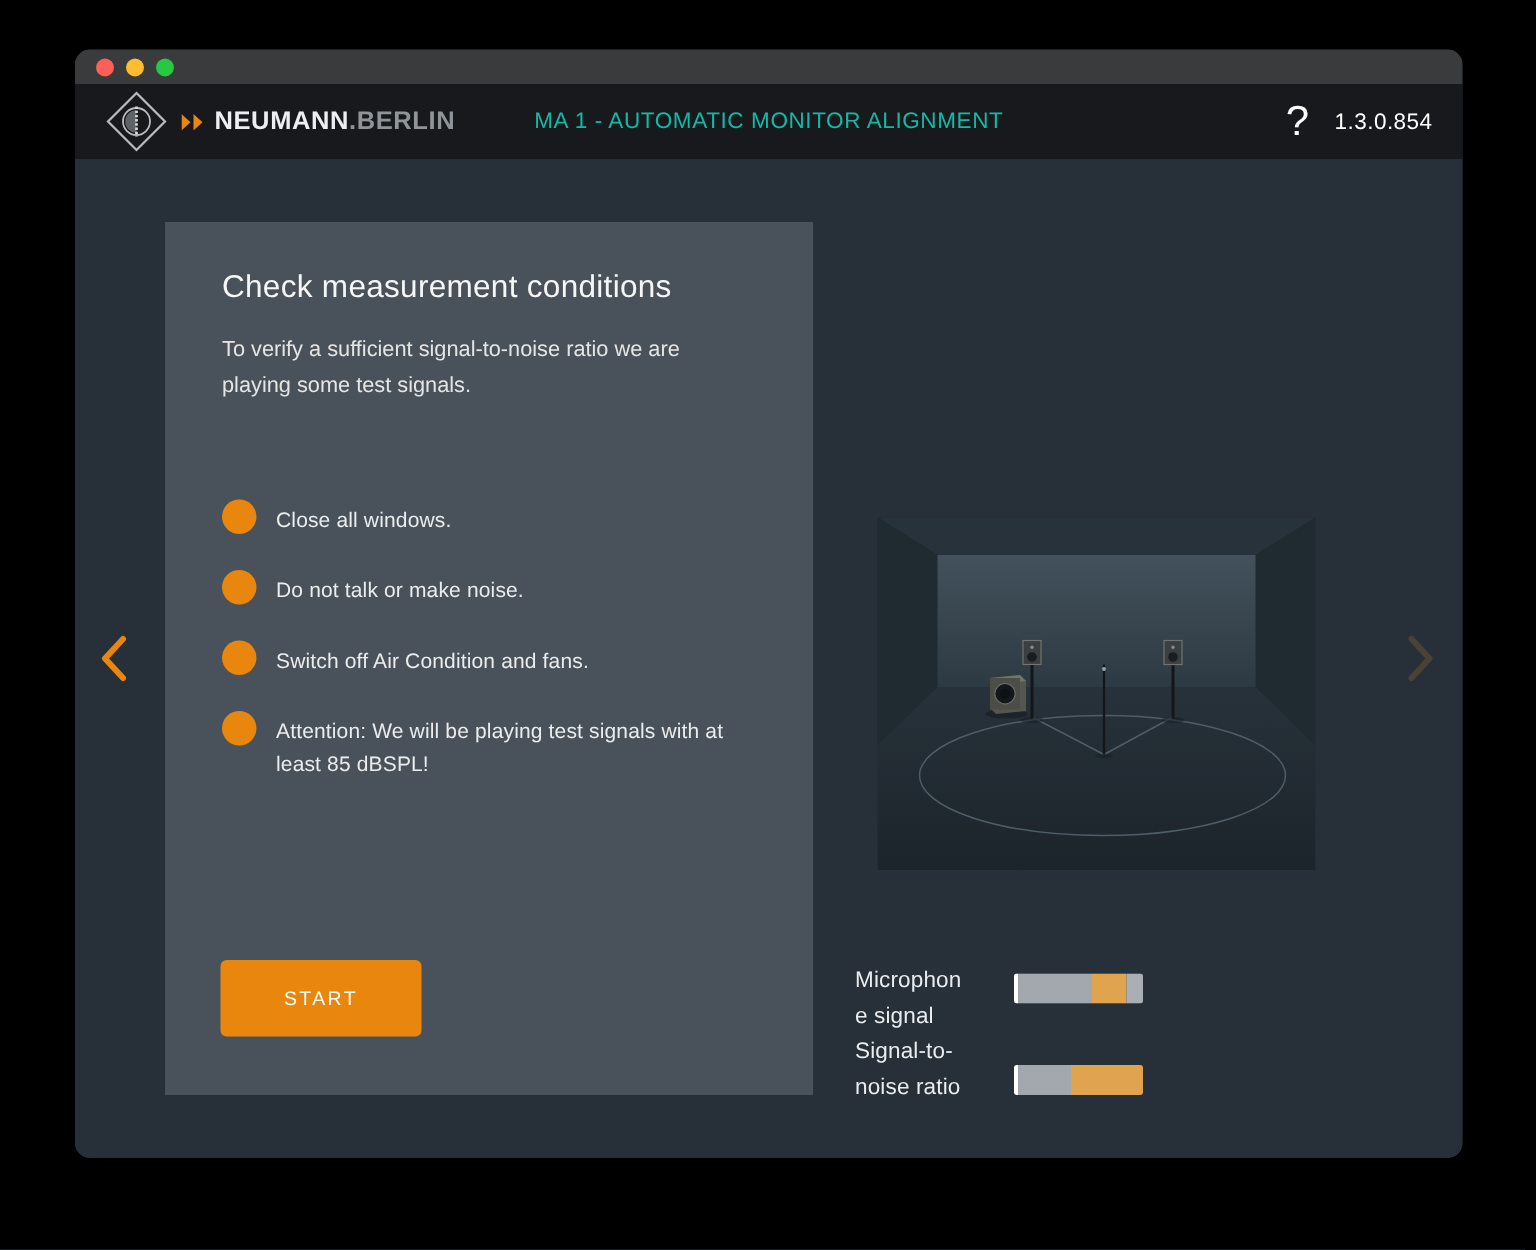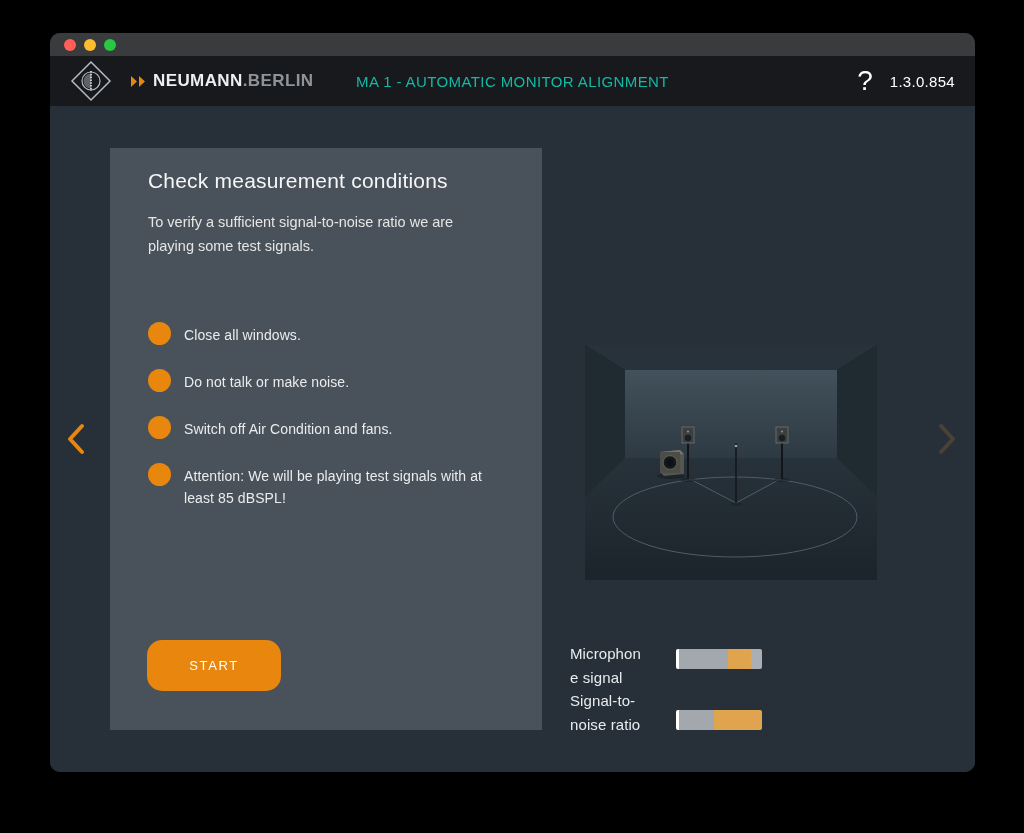"NEUMANN.BERLIN" .brand { margin-left: 19px -> 9px }
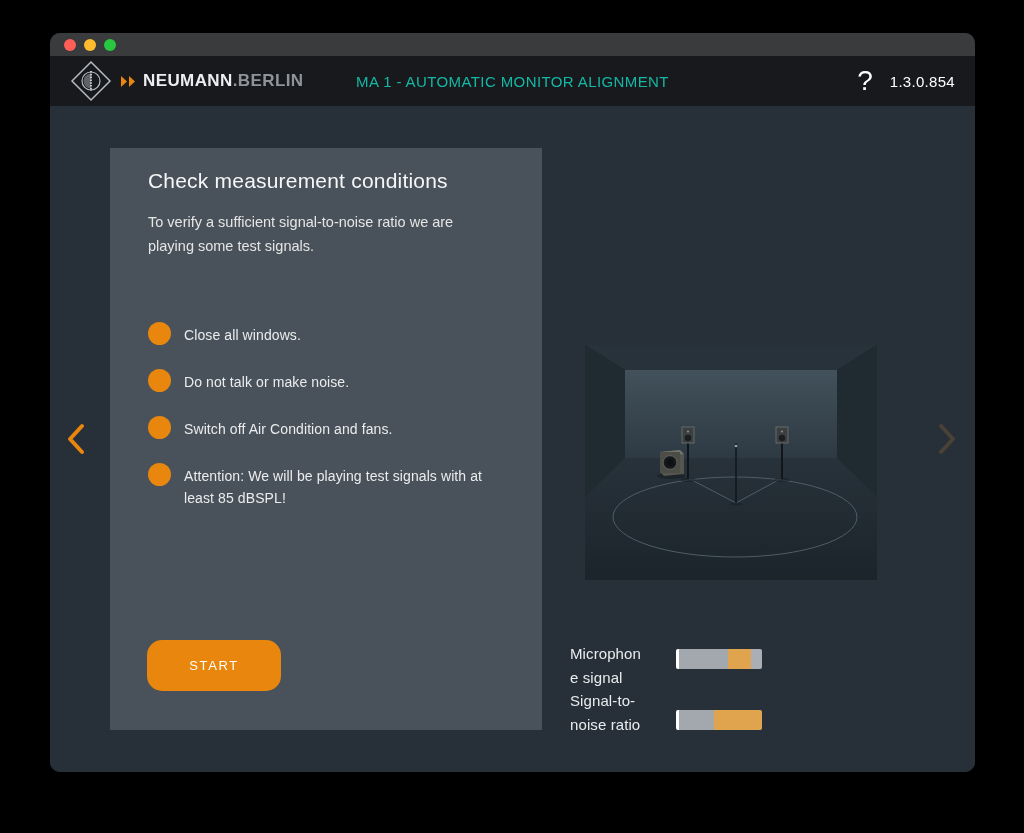"Check measurement conditions" .card { padding: 21px 38px -> 32px 38px }
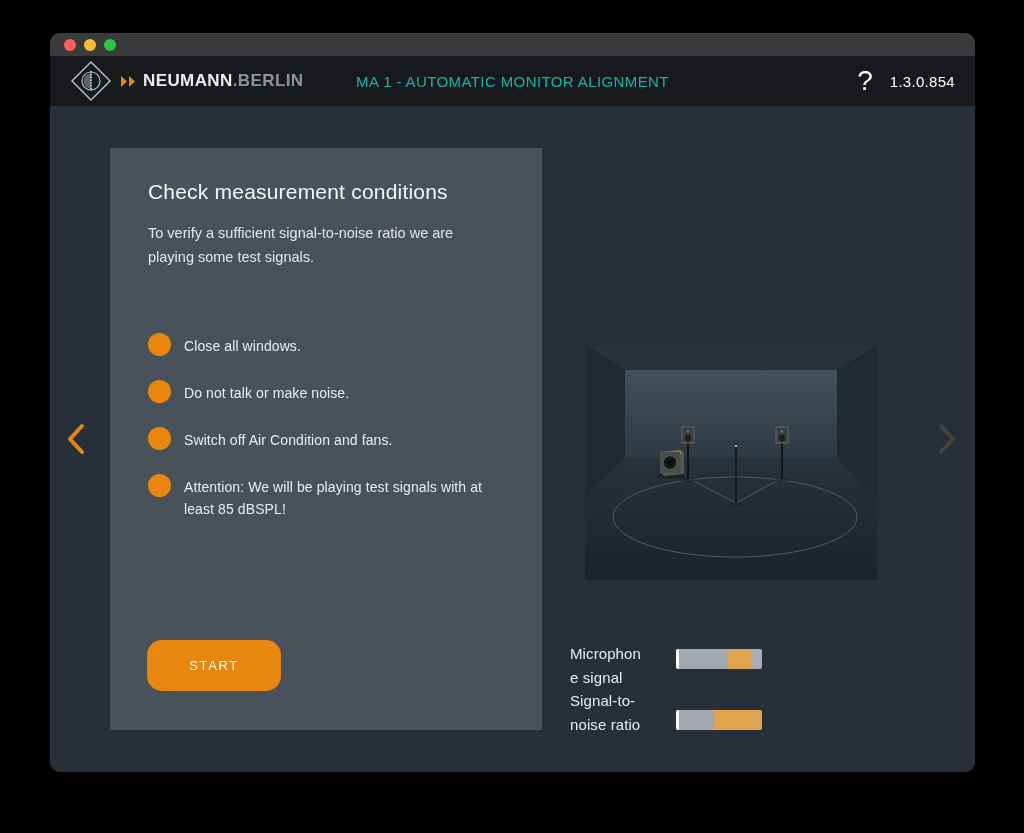"START" .start-btn { border-radius: 15px -> 4px }
